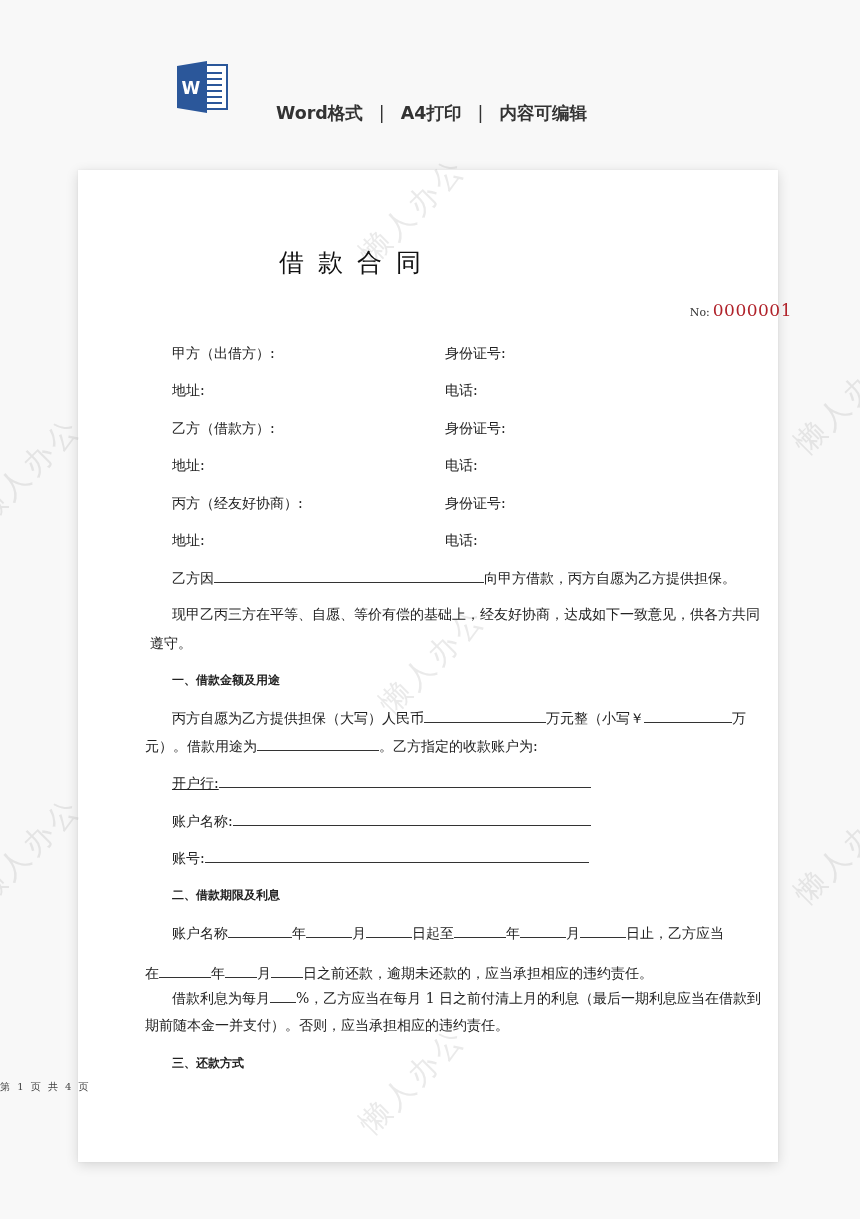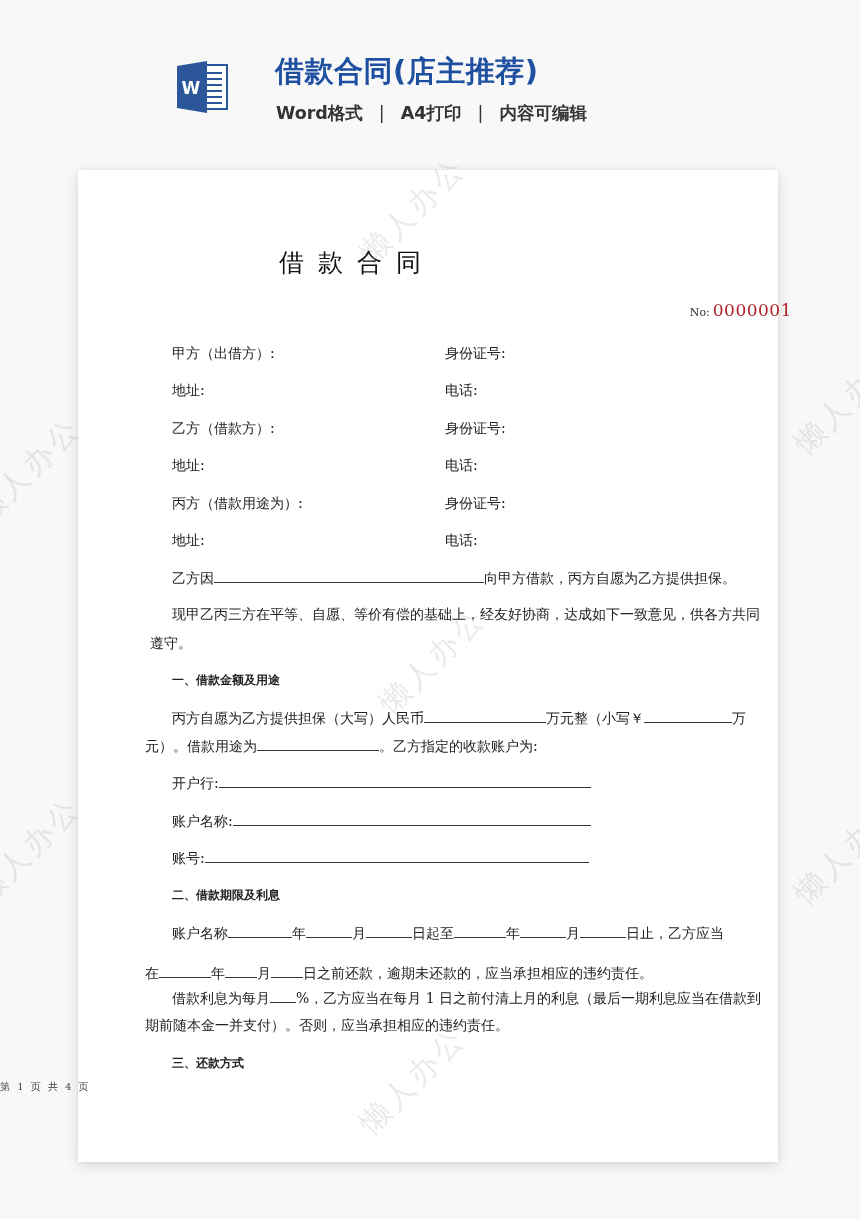"借款合同(店主推荐)" div.banner-title { html: <div>借款合同(店主推荐)</div> -> none }
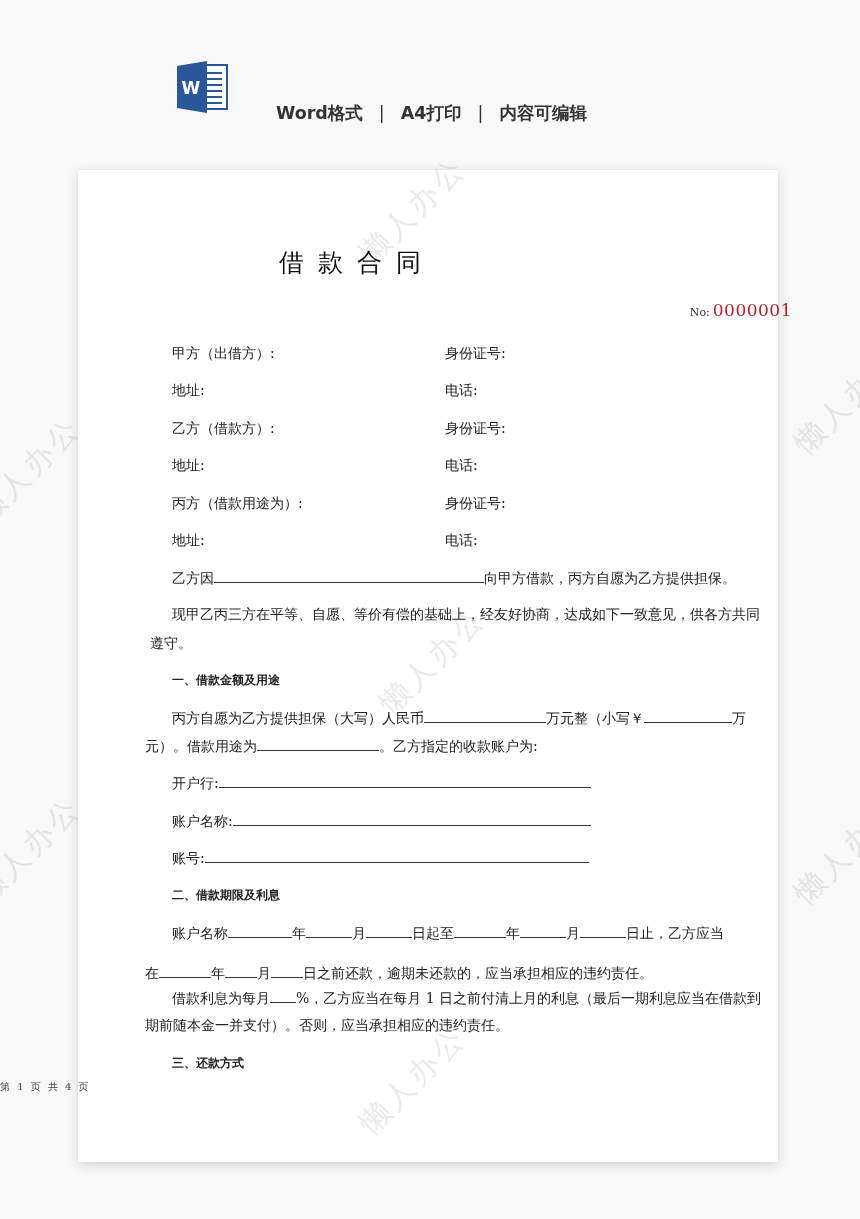"丙方（借款用途为）:" div.t { text: 借款用途为 -> 经友好协商 }
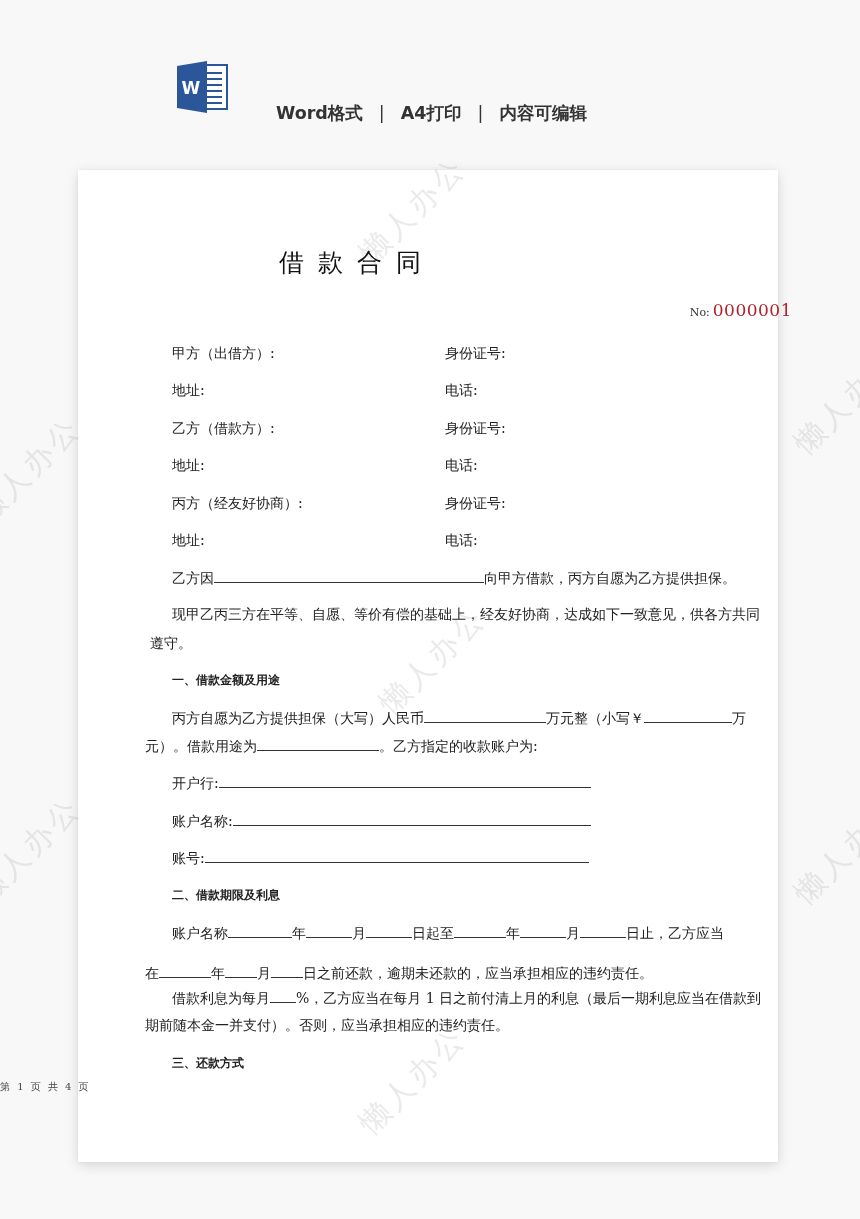"开户行:" div.t { text-decoration: none -> underline }
